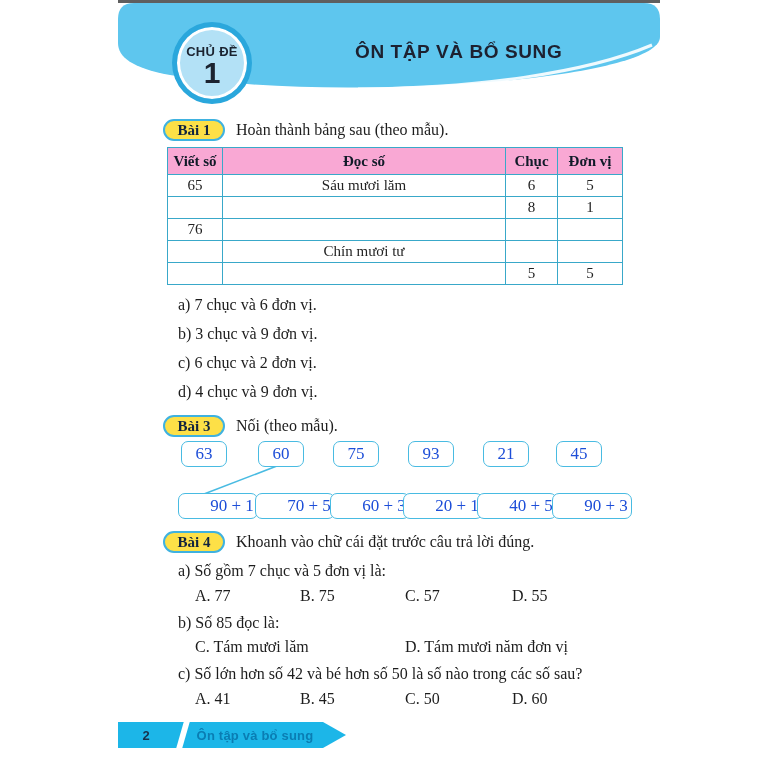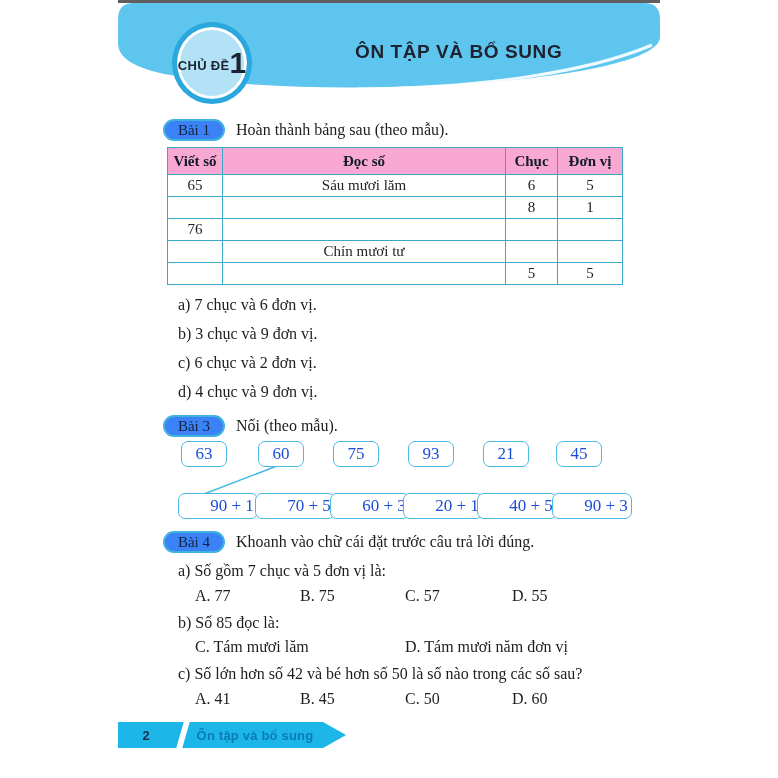"CHỦ ĐỀ" .chapter-badge { flex-direction: row -> column }
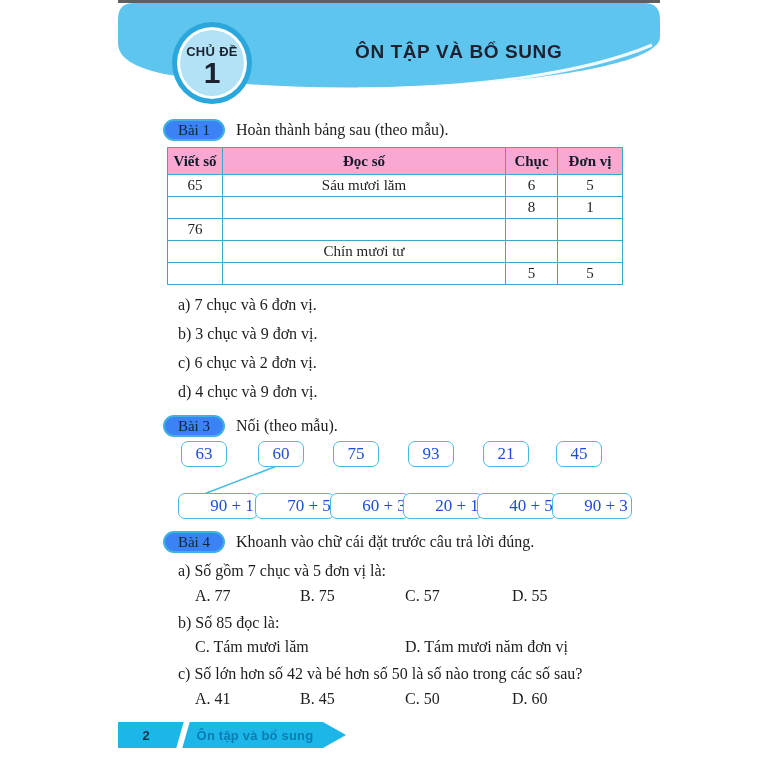"Bài 1" .badge-pill { background: #3b82f6 -> #fde047; font-weight: normal -> bold }
